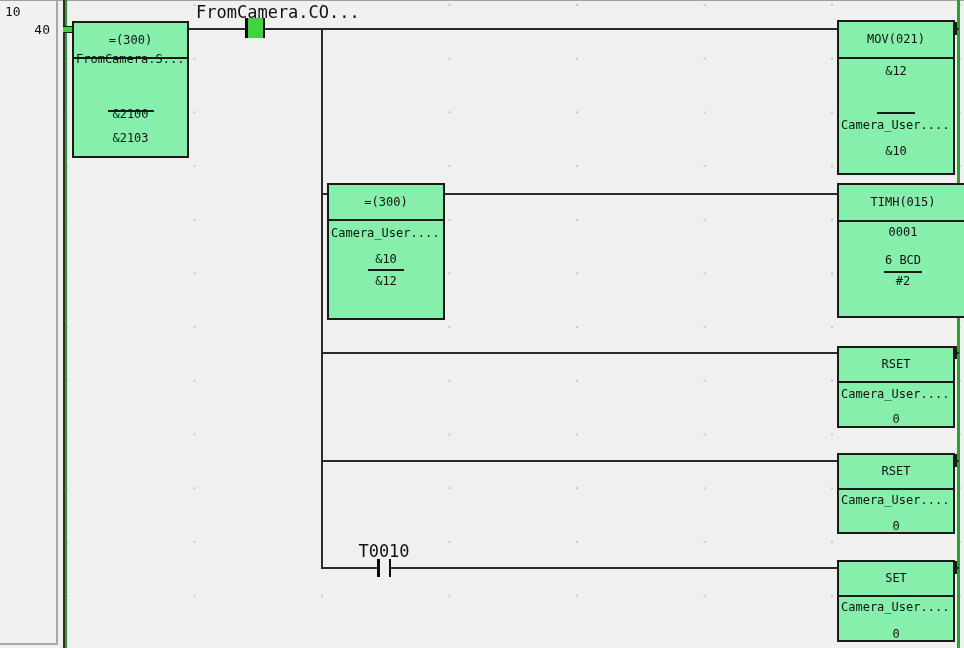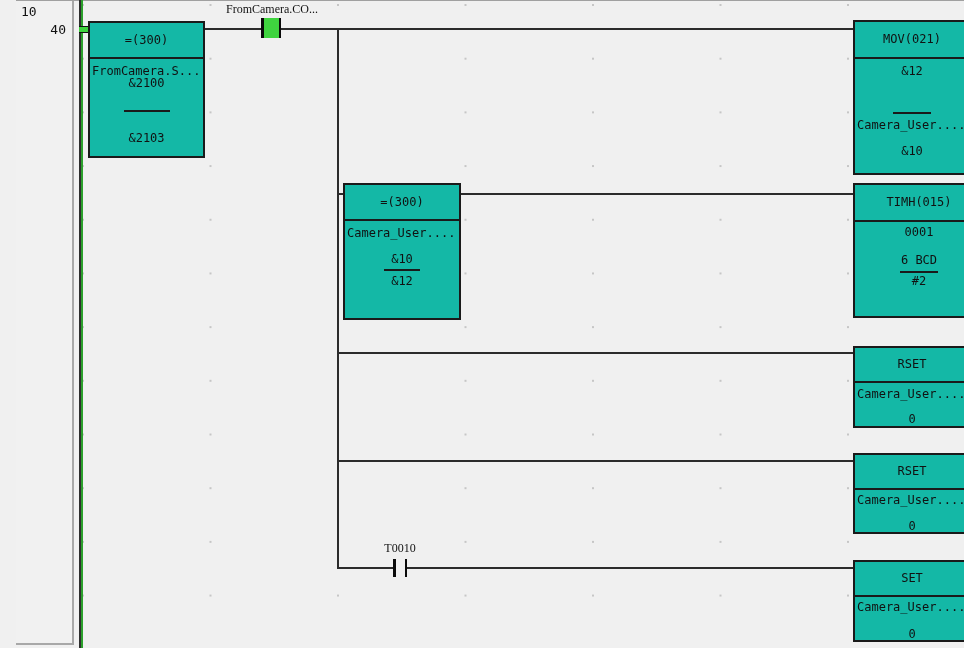"10" .abs { margin-left: 16px -> none }
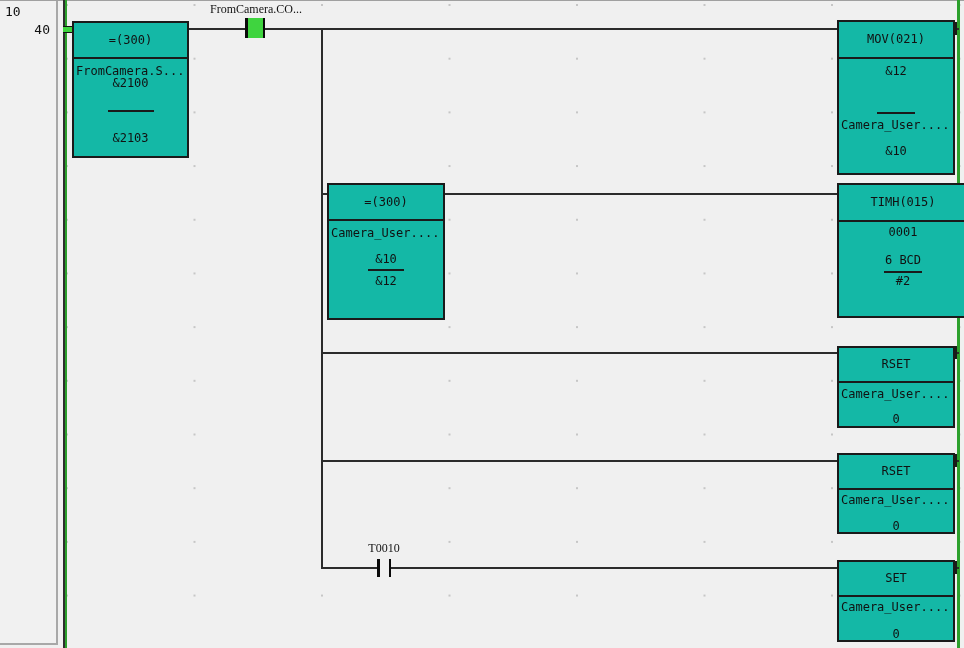"FromCamera.CO..." .clabel { font-family: Liberation Serif, serif -> none; font-size: 12px -> 17px }
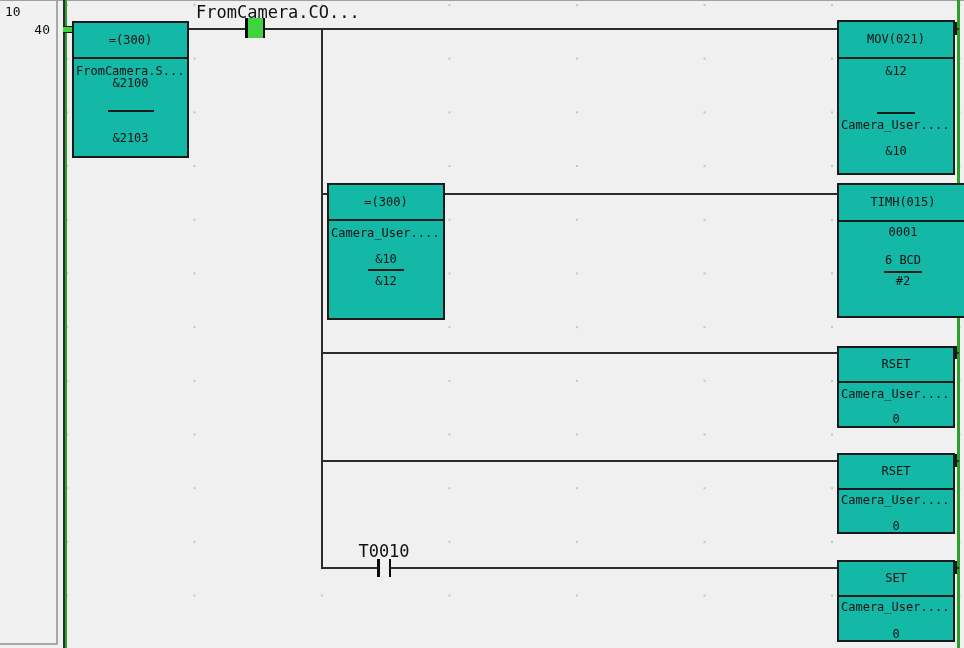"=(300)" .iblock { background: #14b8a6 -> #86efac }
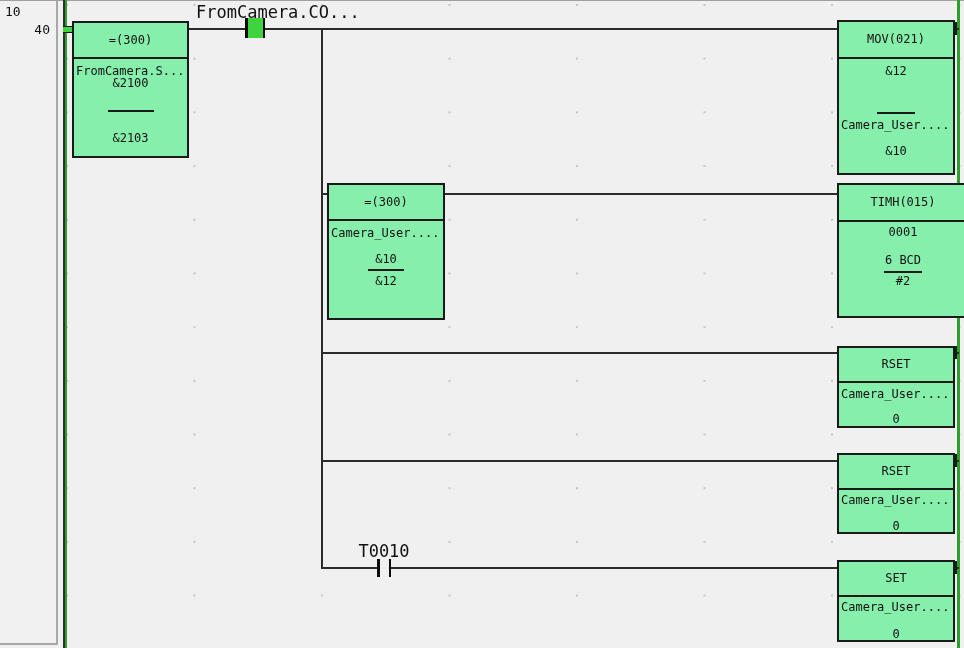"FromCamera.S..." div.row { top: 41px -> 29px }
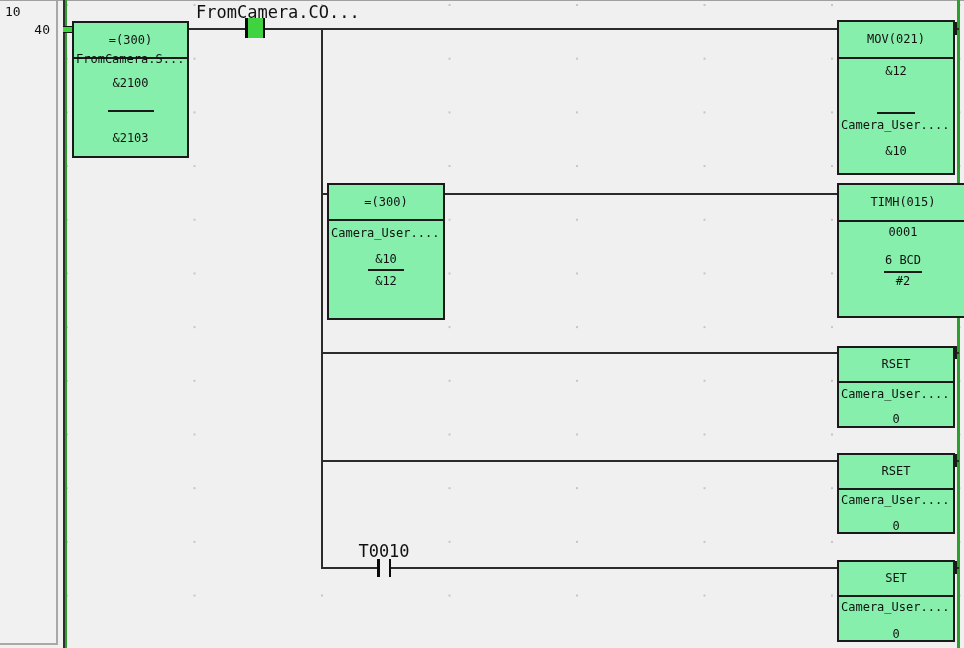"&2100" div.row { top: 53px -> 84px }
